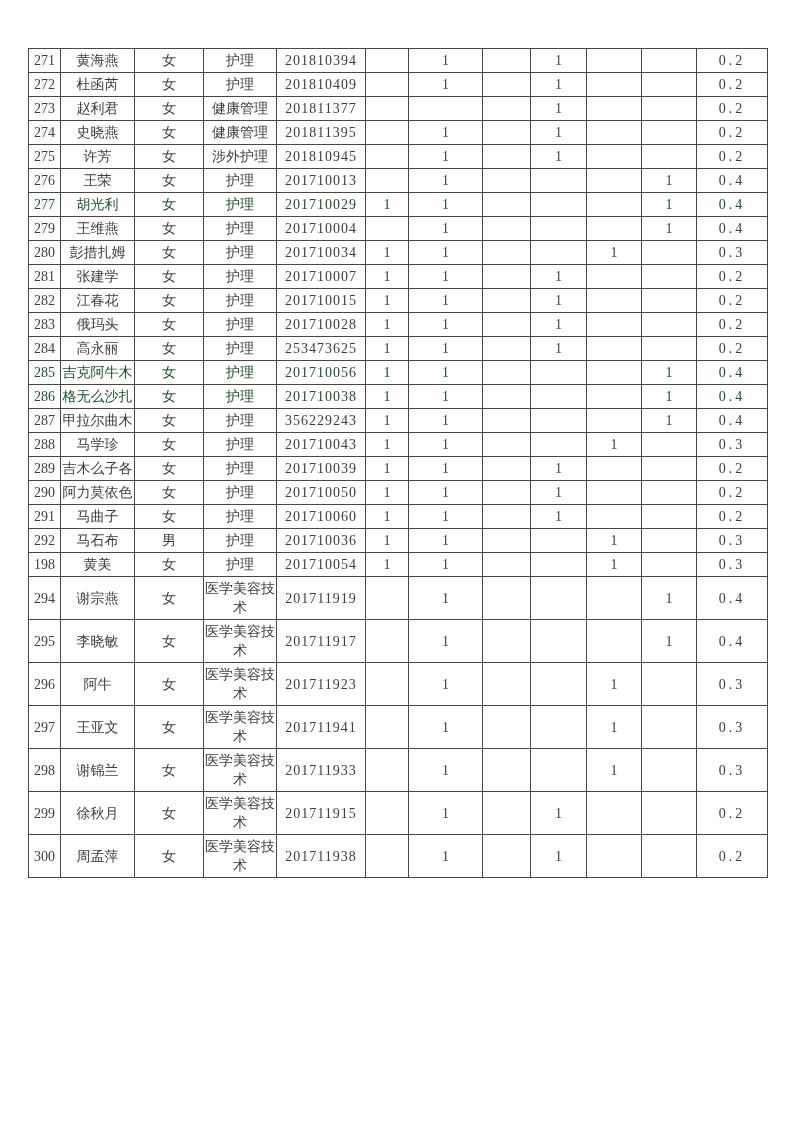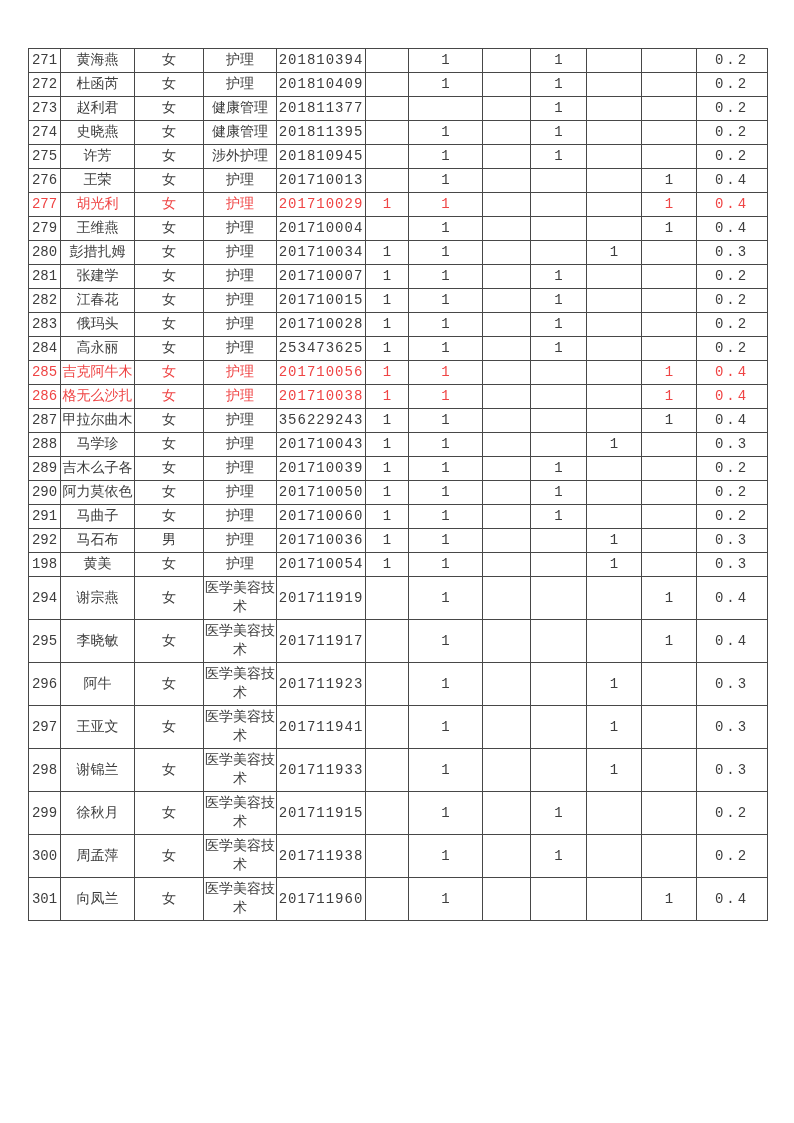"271" .page { font-family: Liberation Mono, monospace -> Liberation Serif, serif }
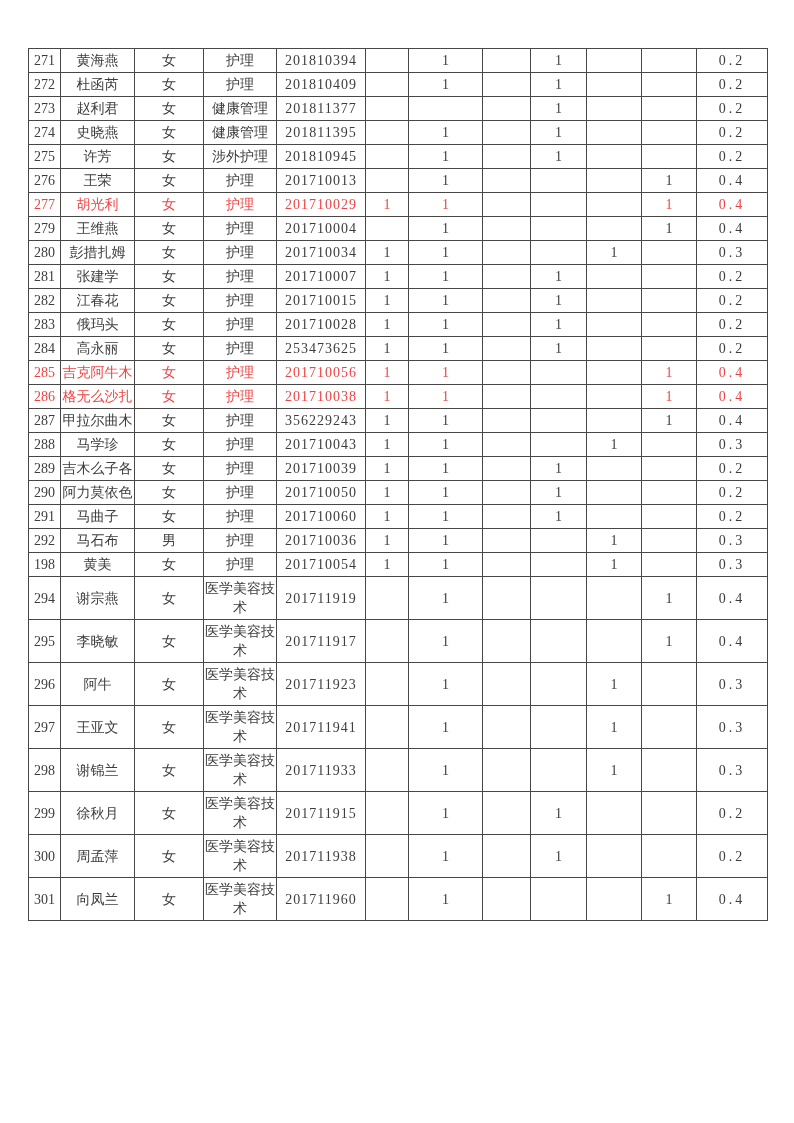"277" tr.muted td { color: #ef4444 -> #14532d }
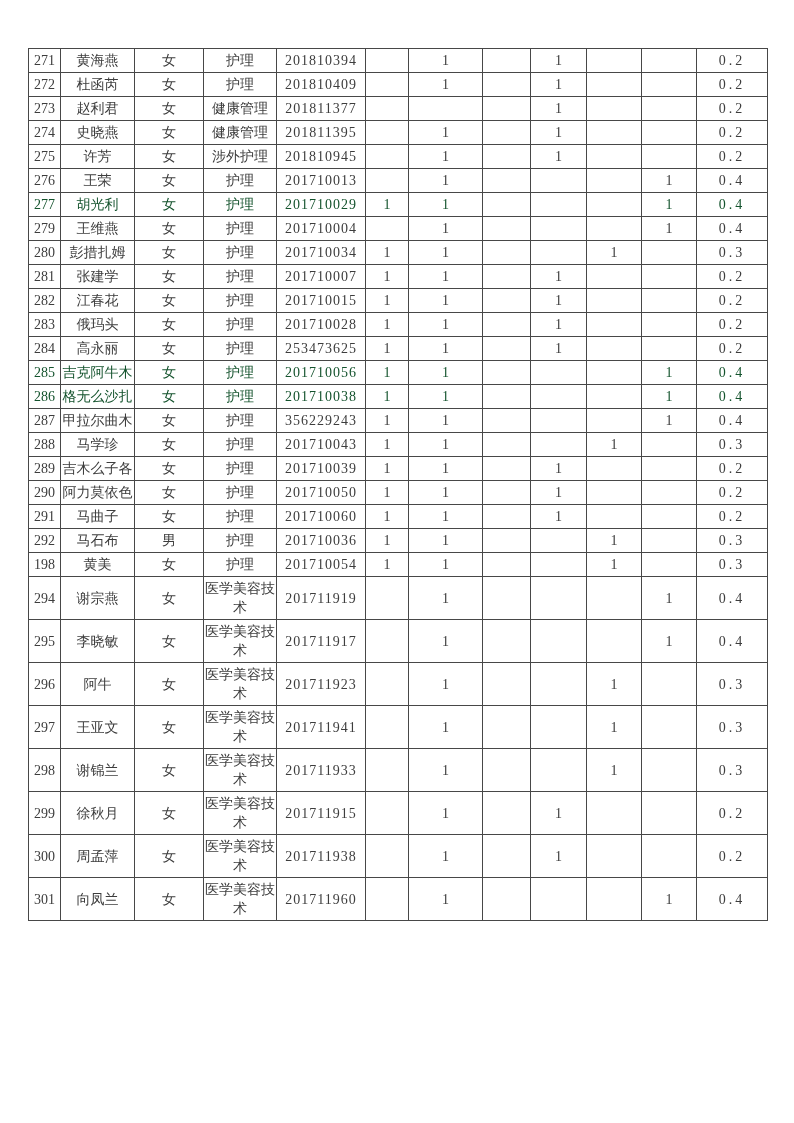"301" tr { html: <tr> <td>301</td> <td>向凤兰</td> <td>女</td> <td>医学美容技术</td> <td>201711960</td> <td></td> <td>1</td> <td></td> <td></td> <td></td> <td>1</td> <td>0.4</td> </tr> -> none }
